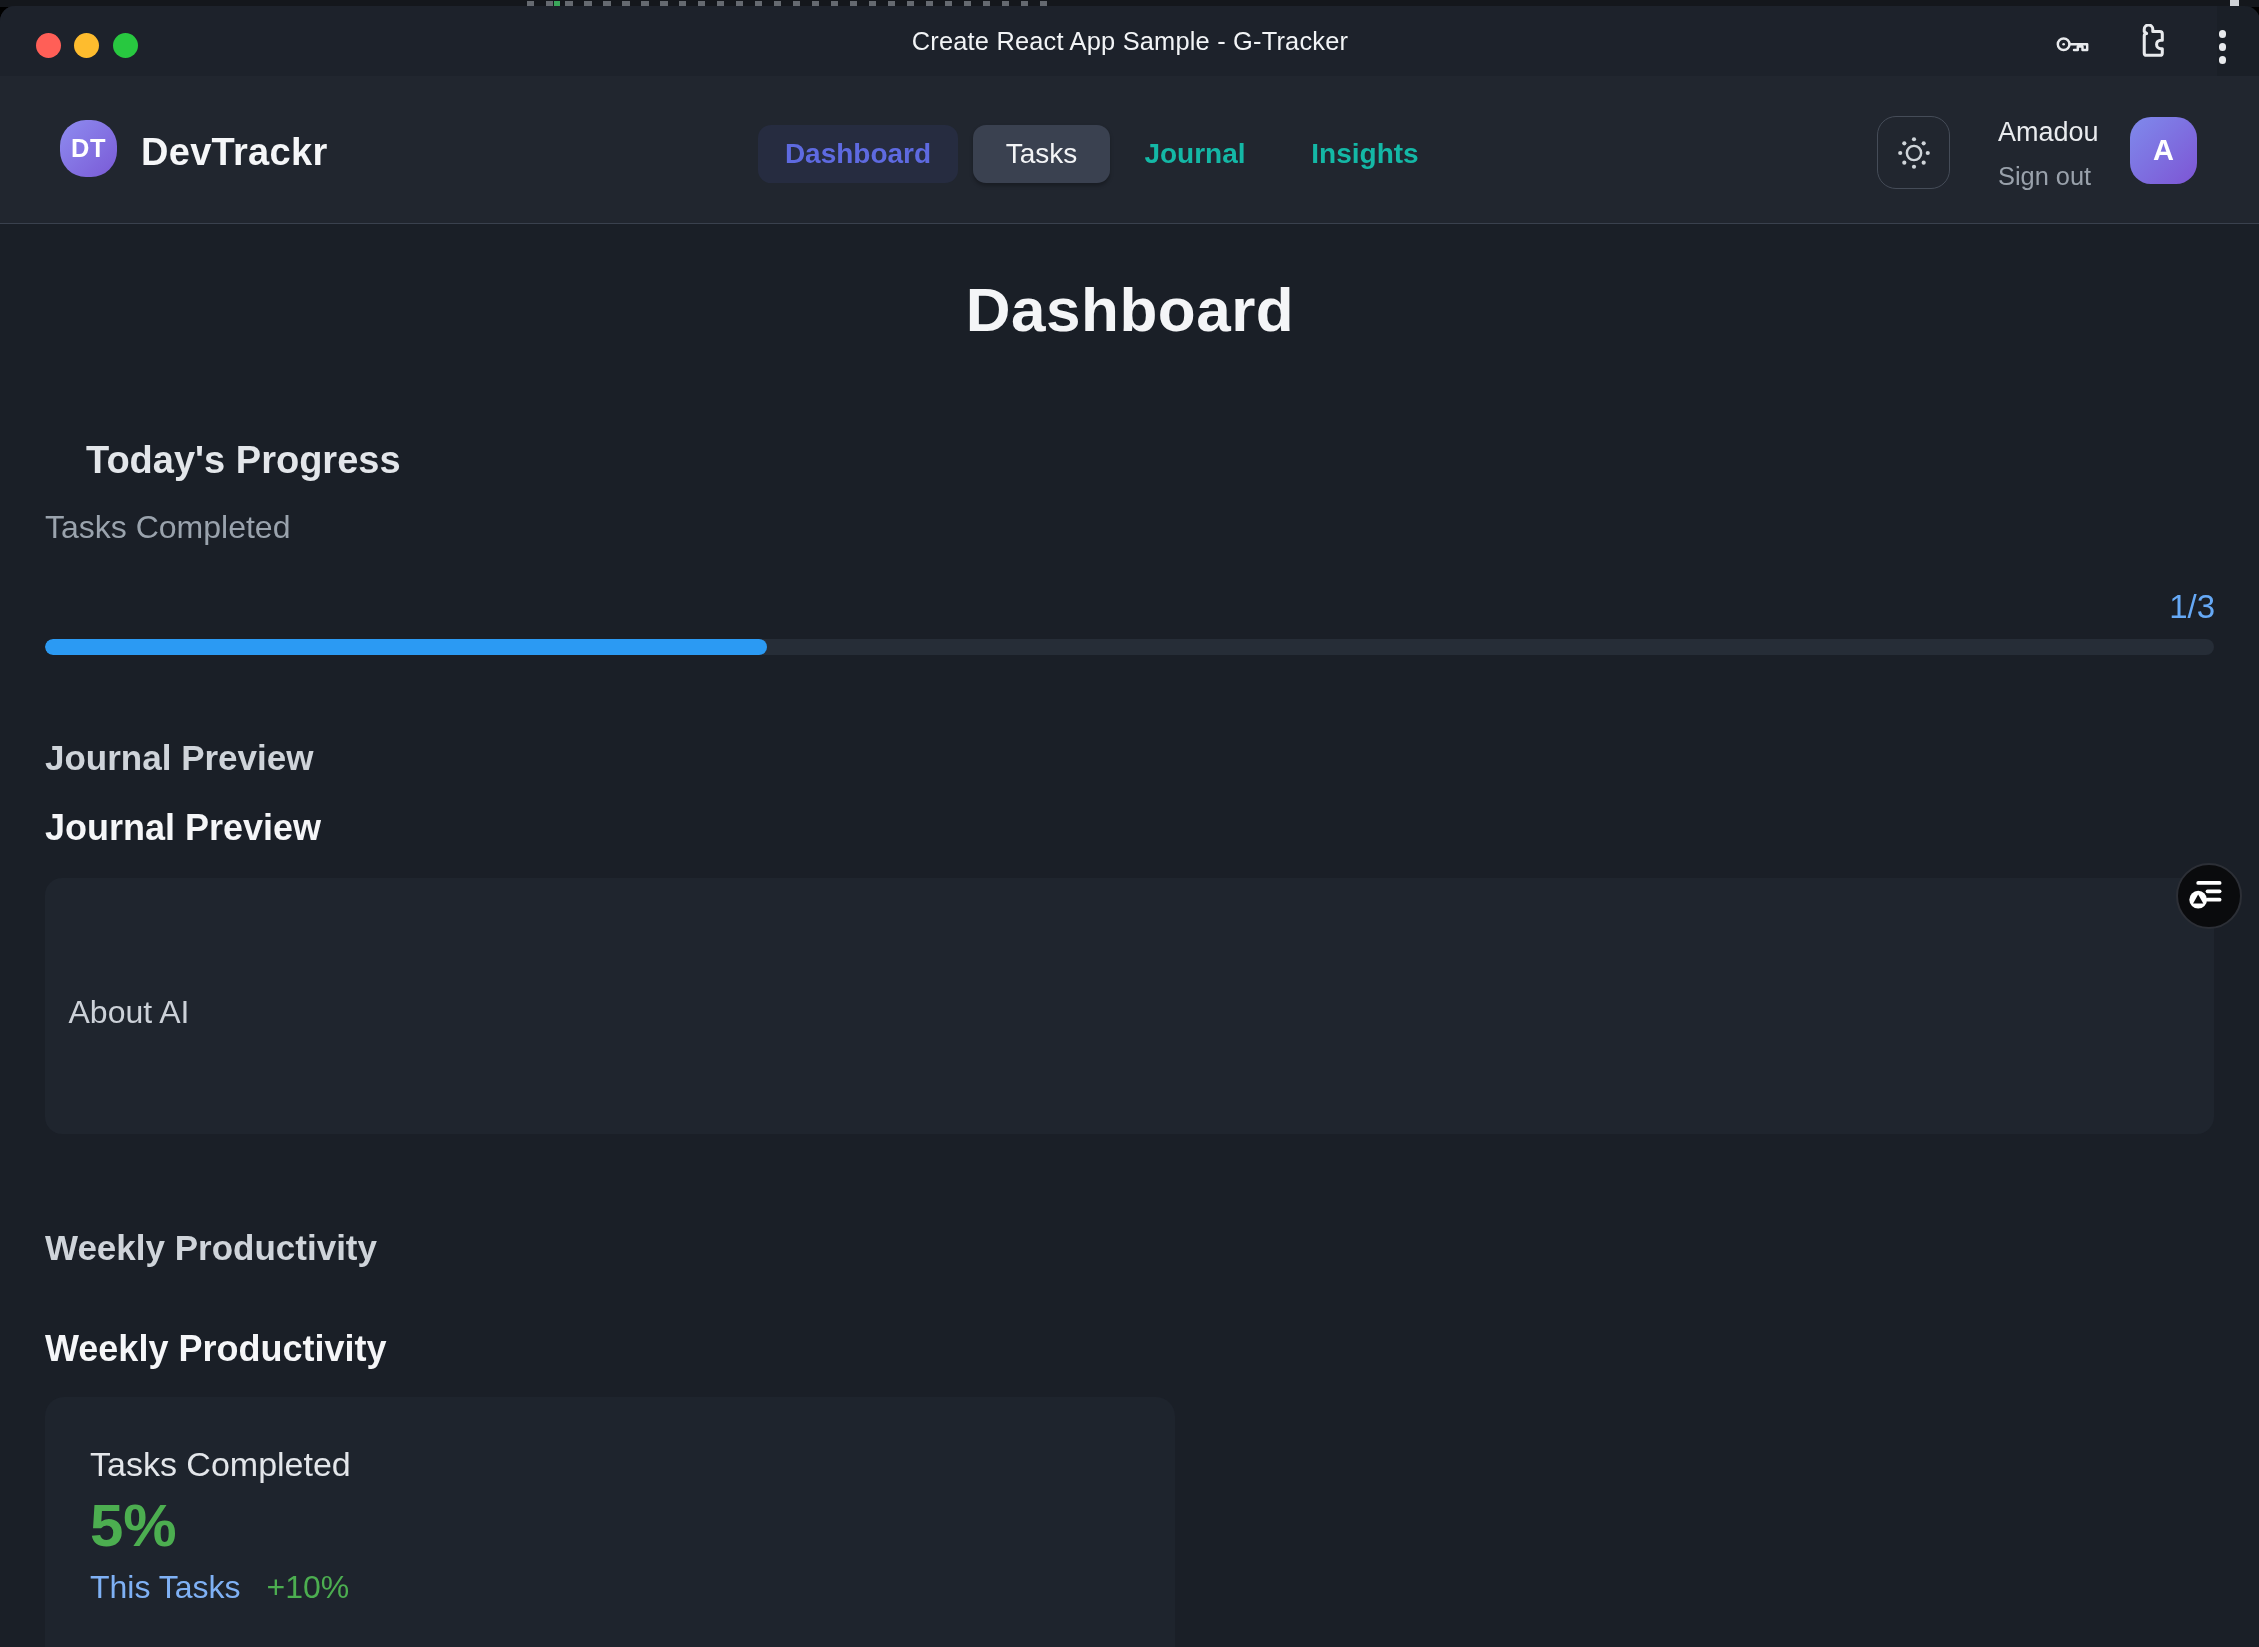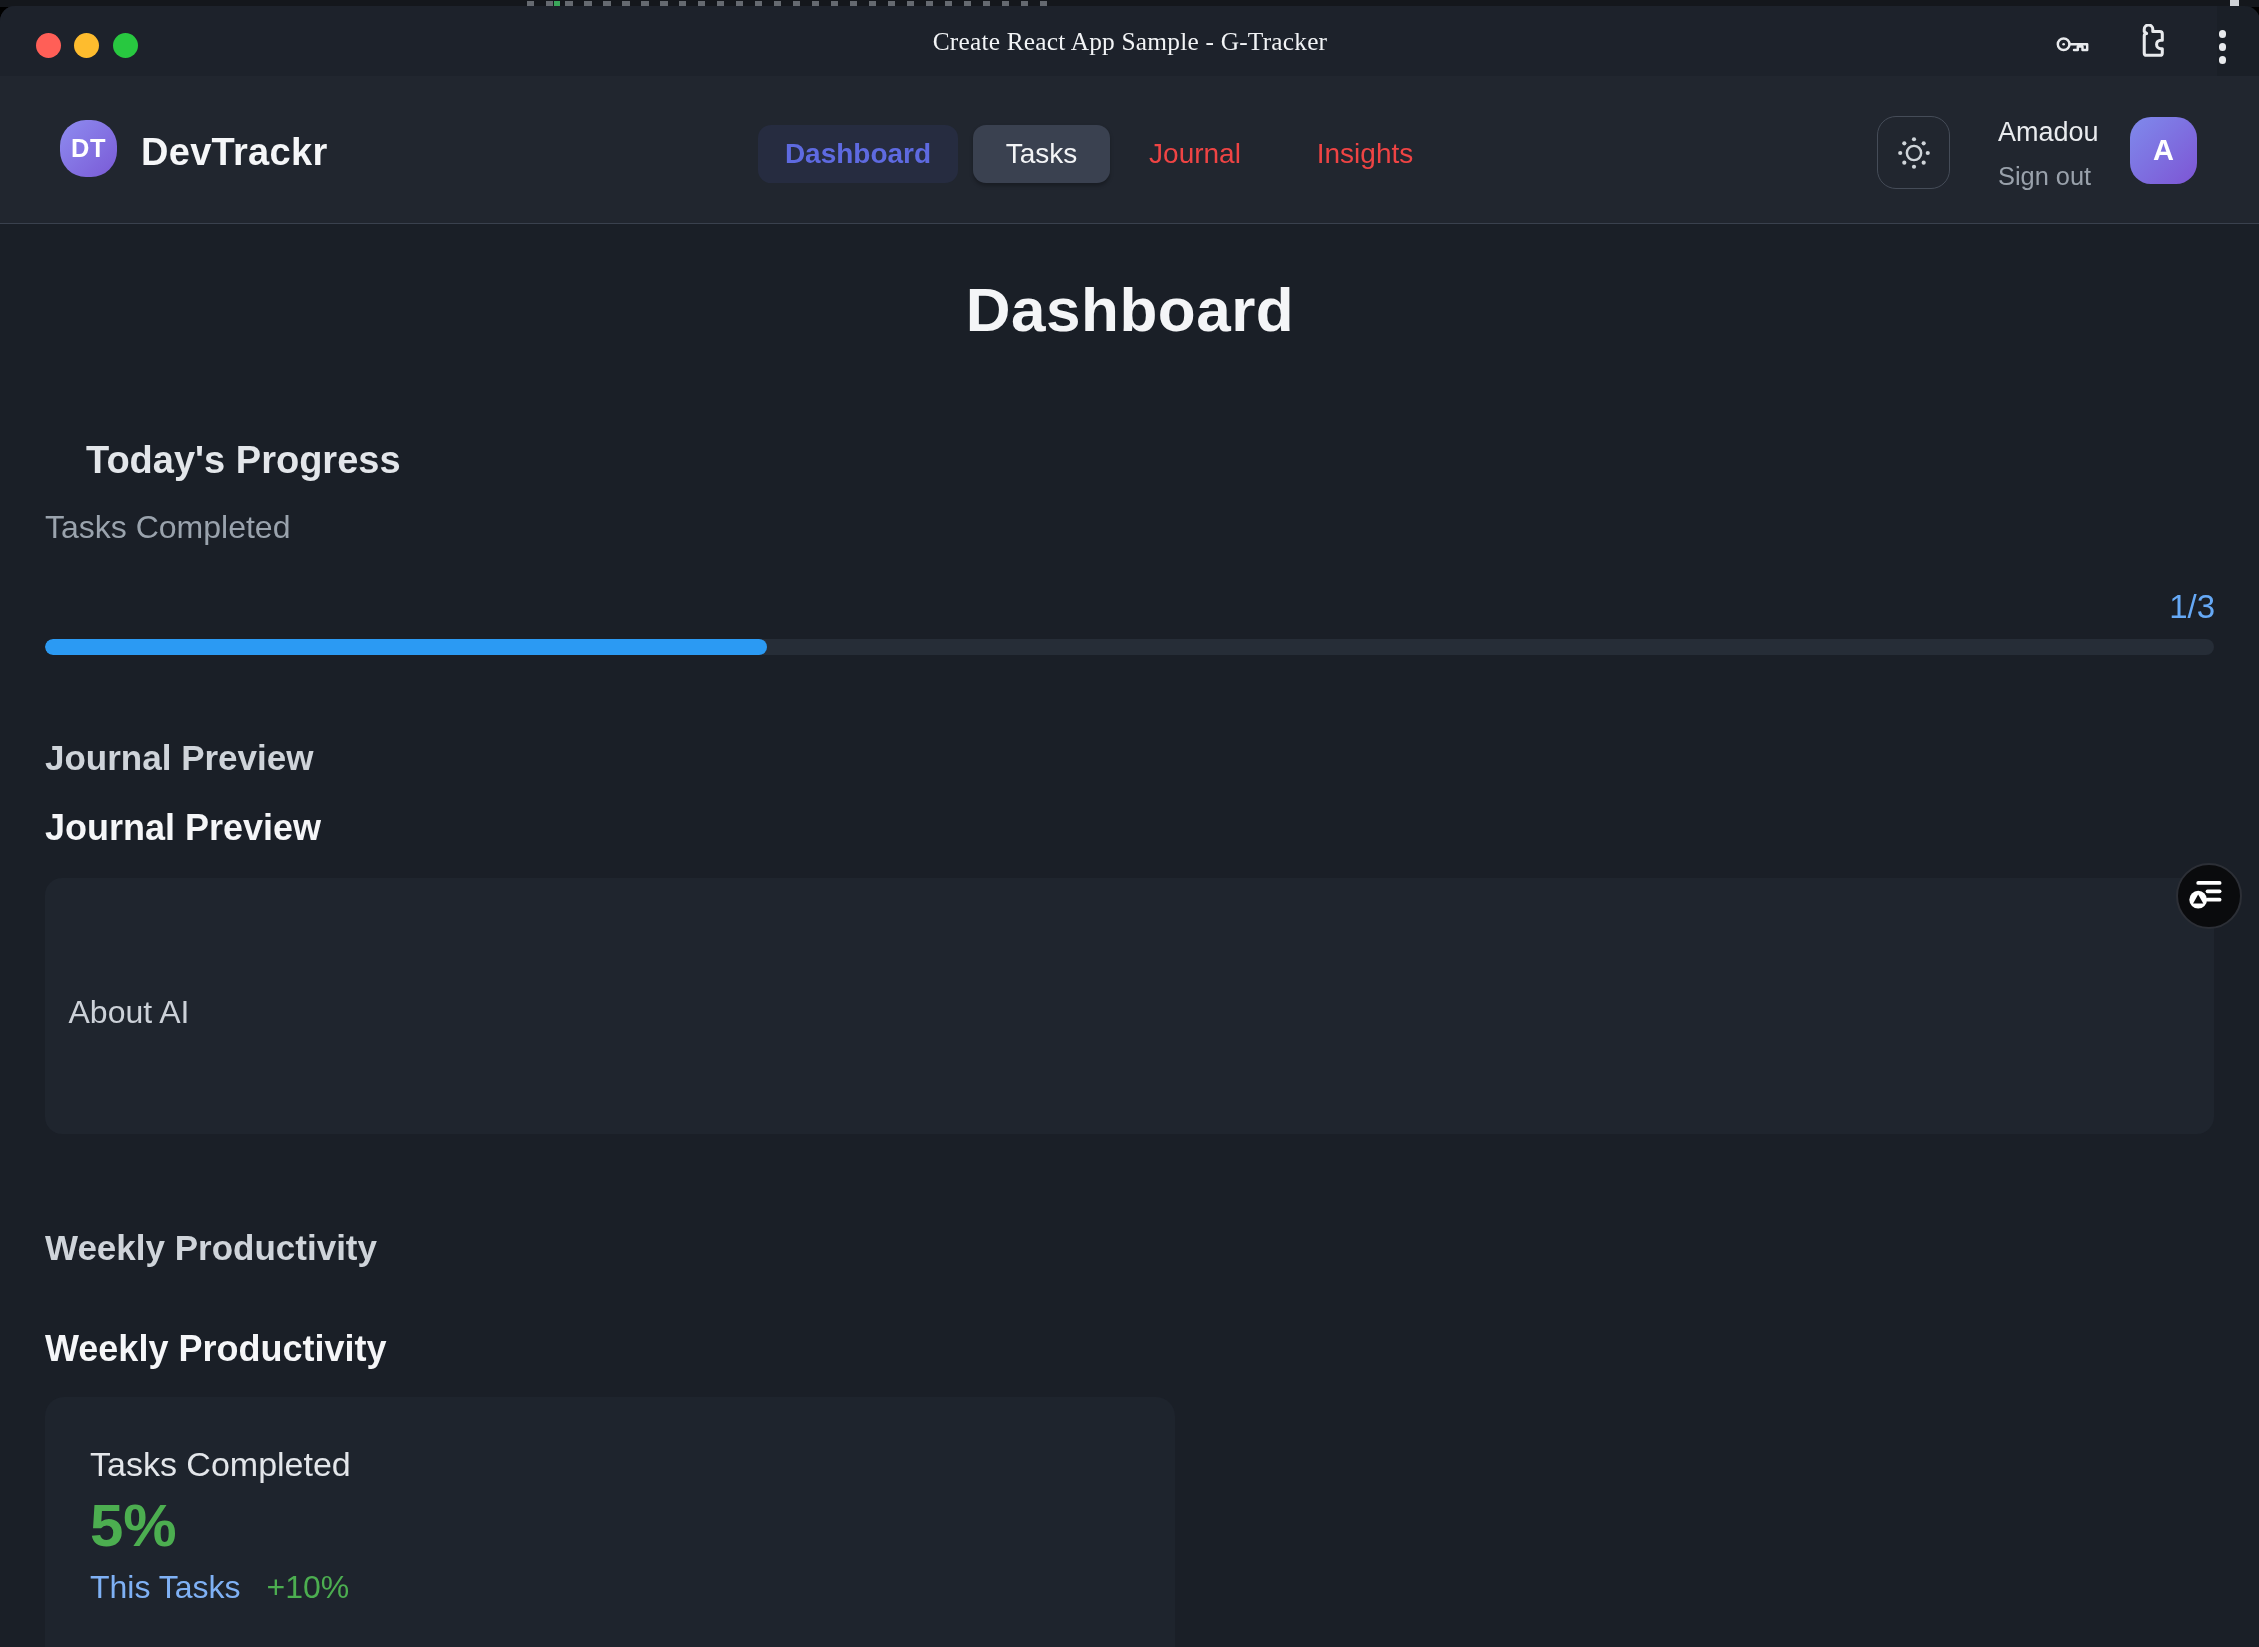"Create React App Sample -" .titlebar { font-family: Liberation Serif, serif -> none }
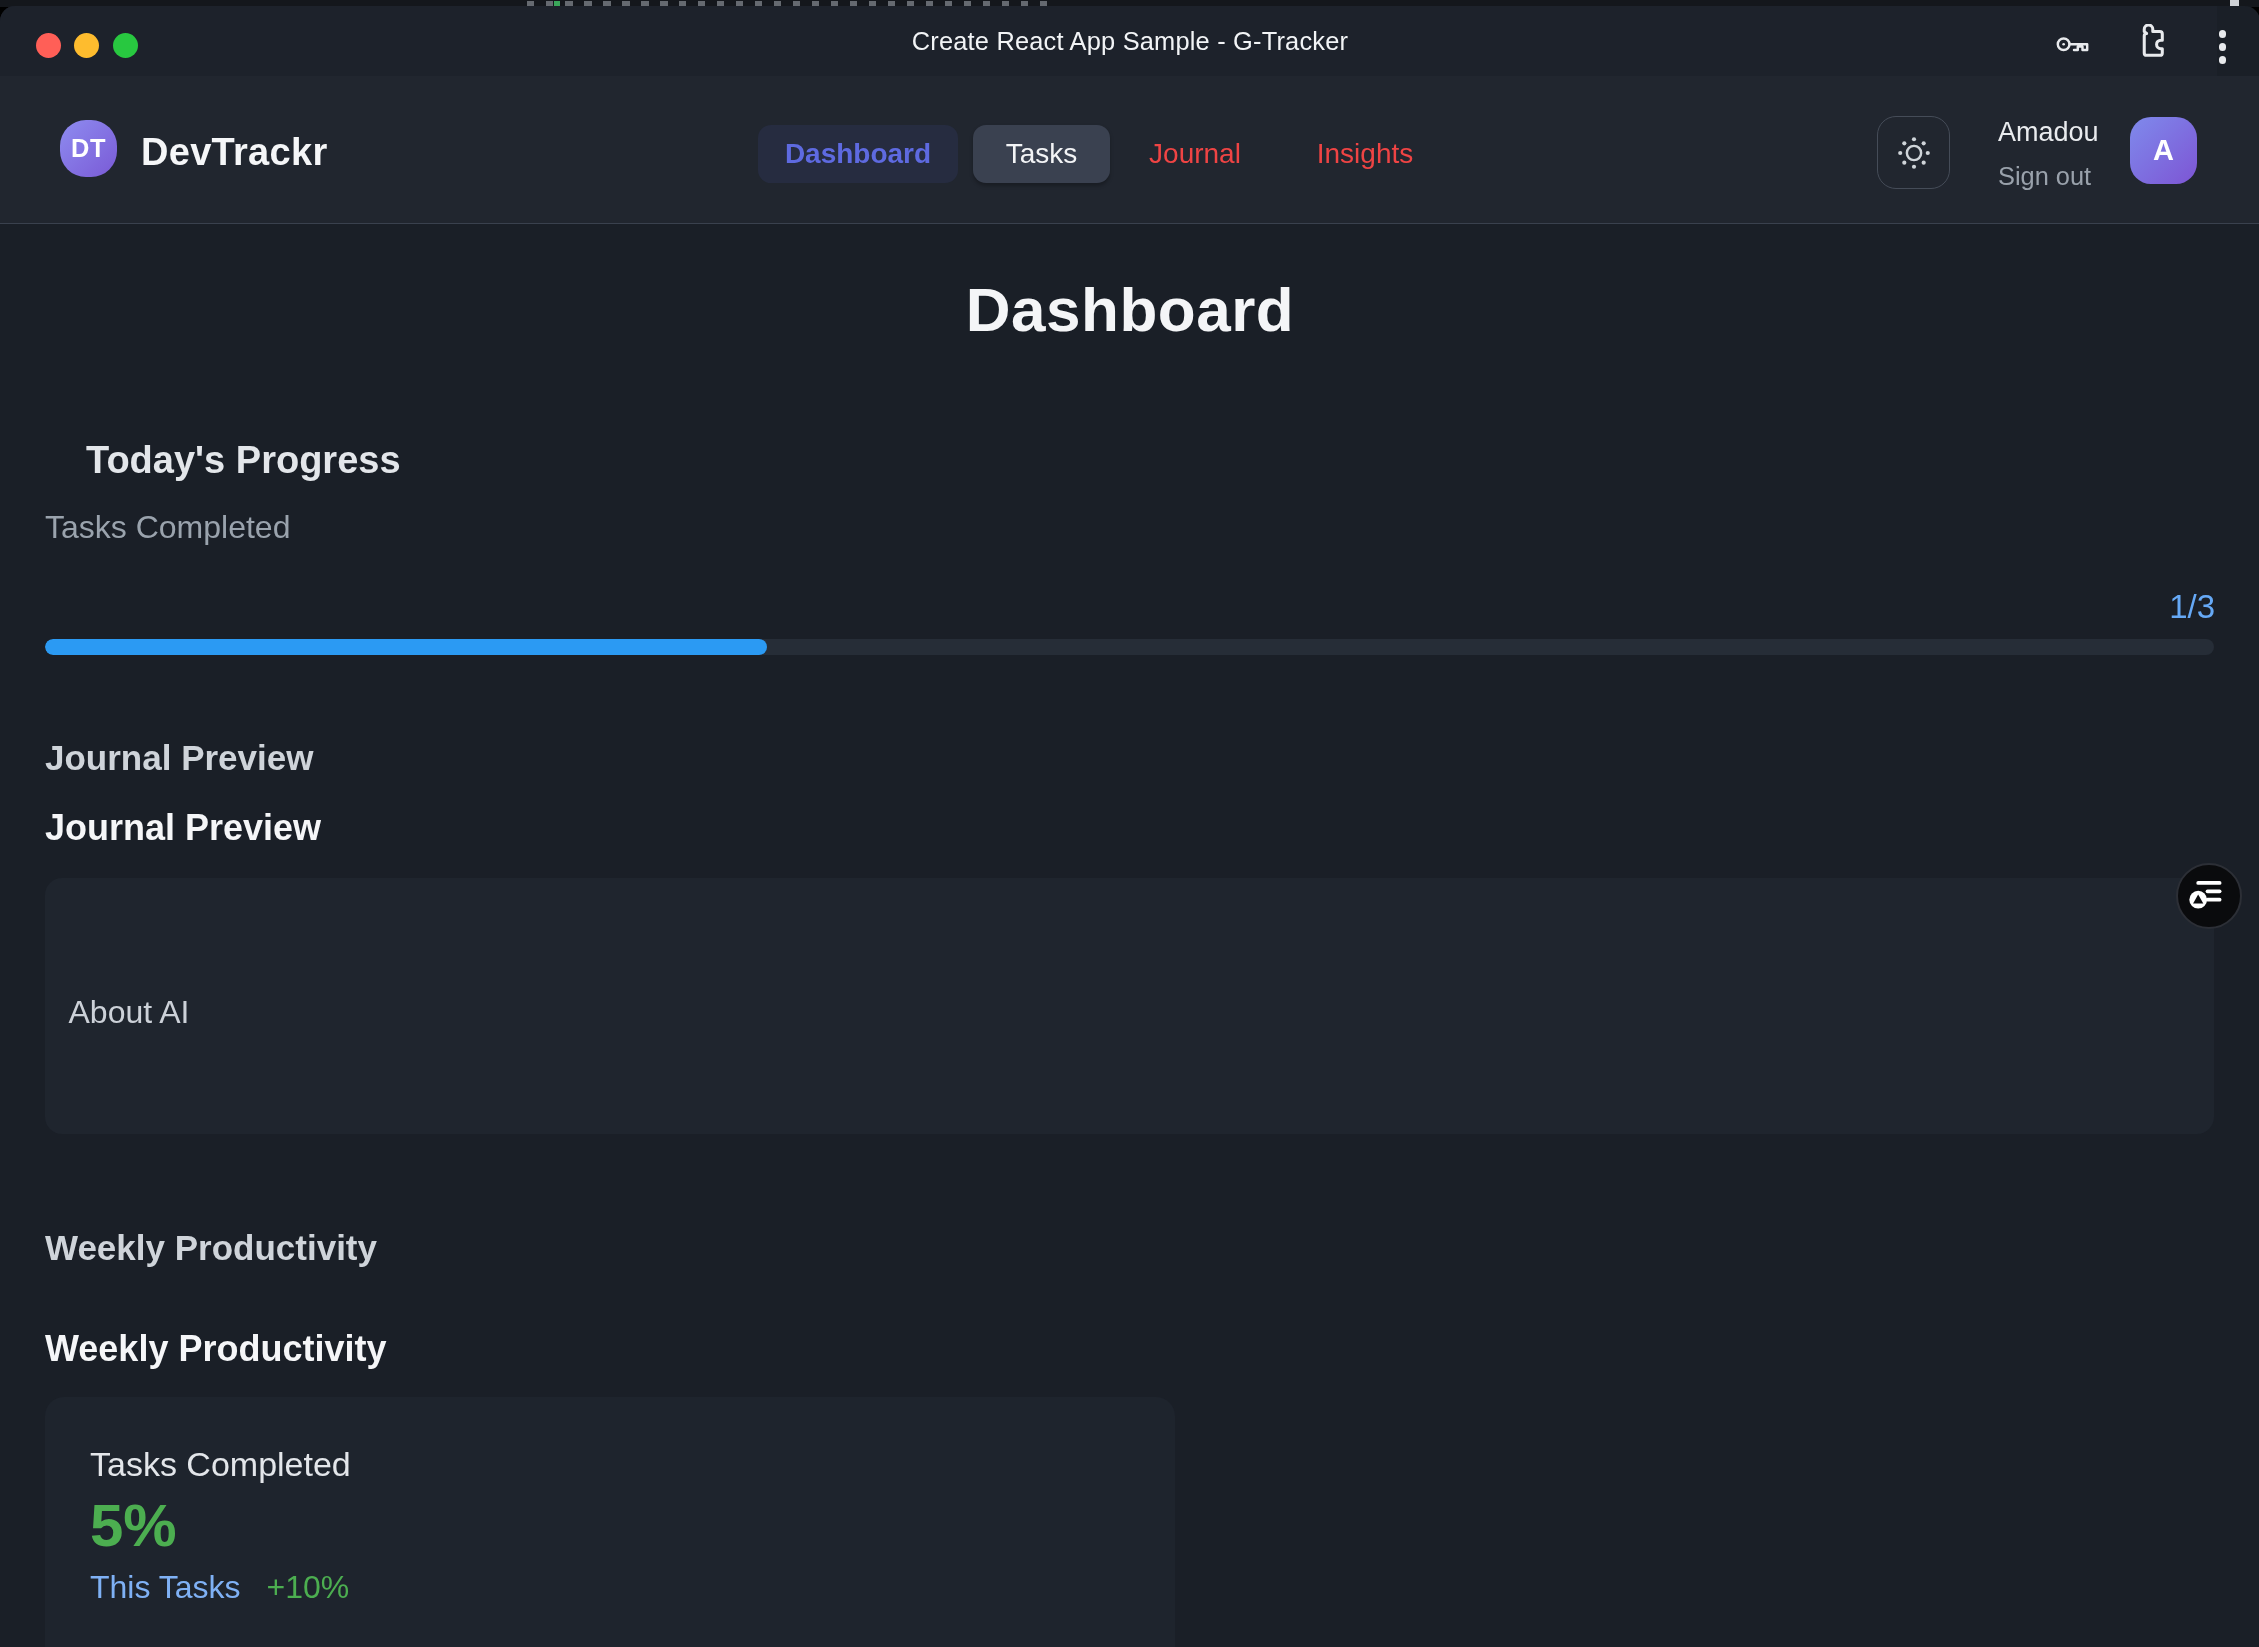"Journal" .nav-plain { color: #ef4444 -> #14b8a6; font-weight: 400 -> 700 }
